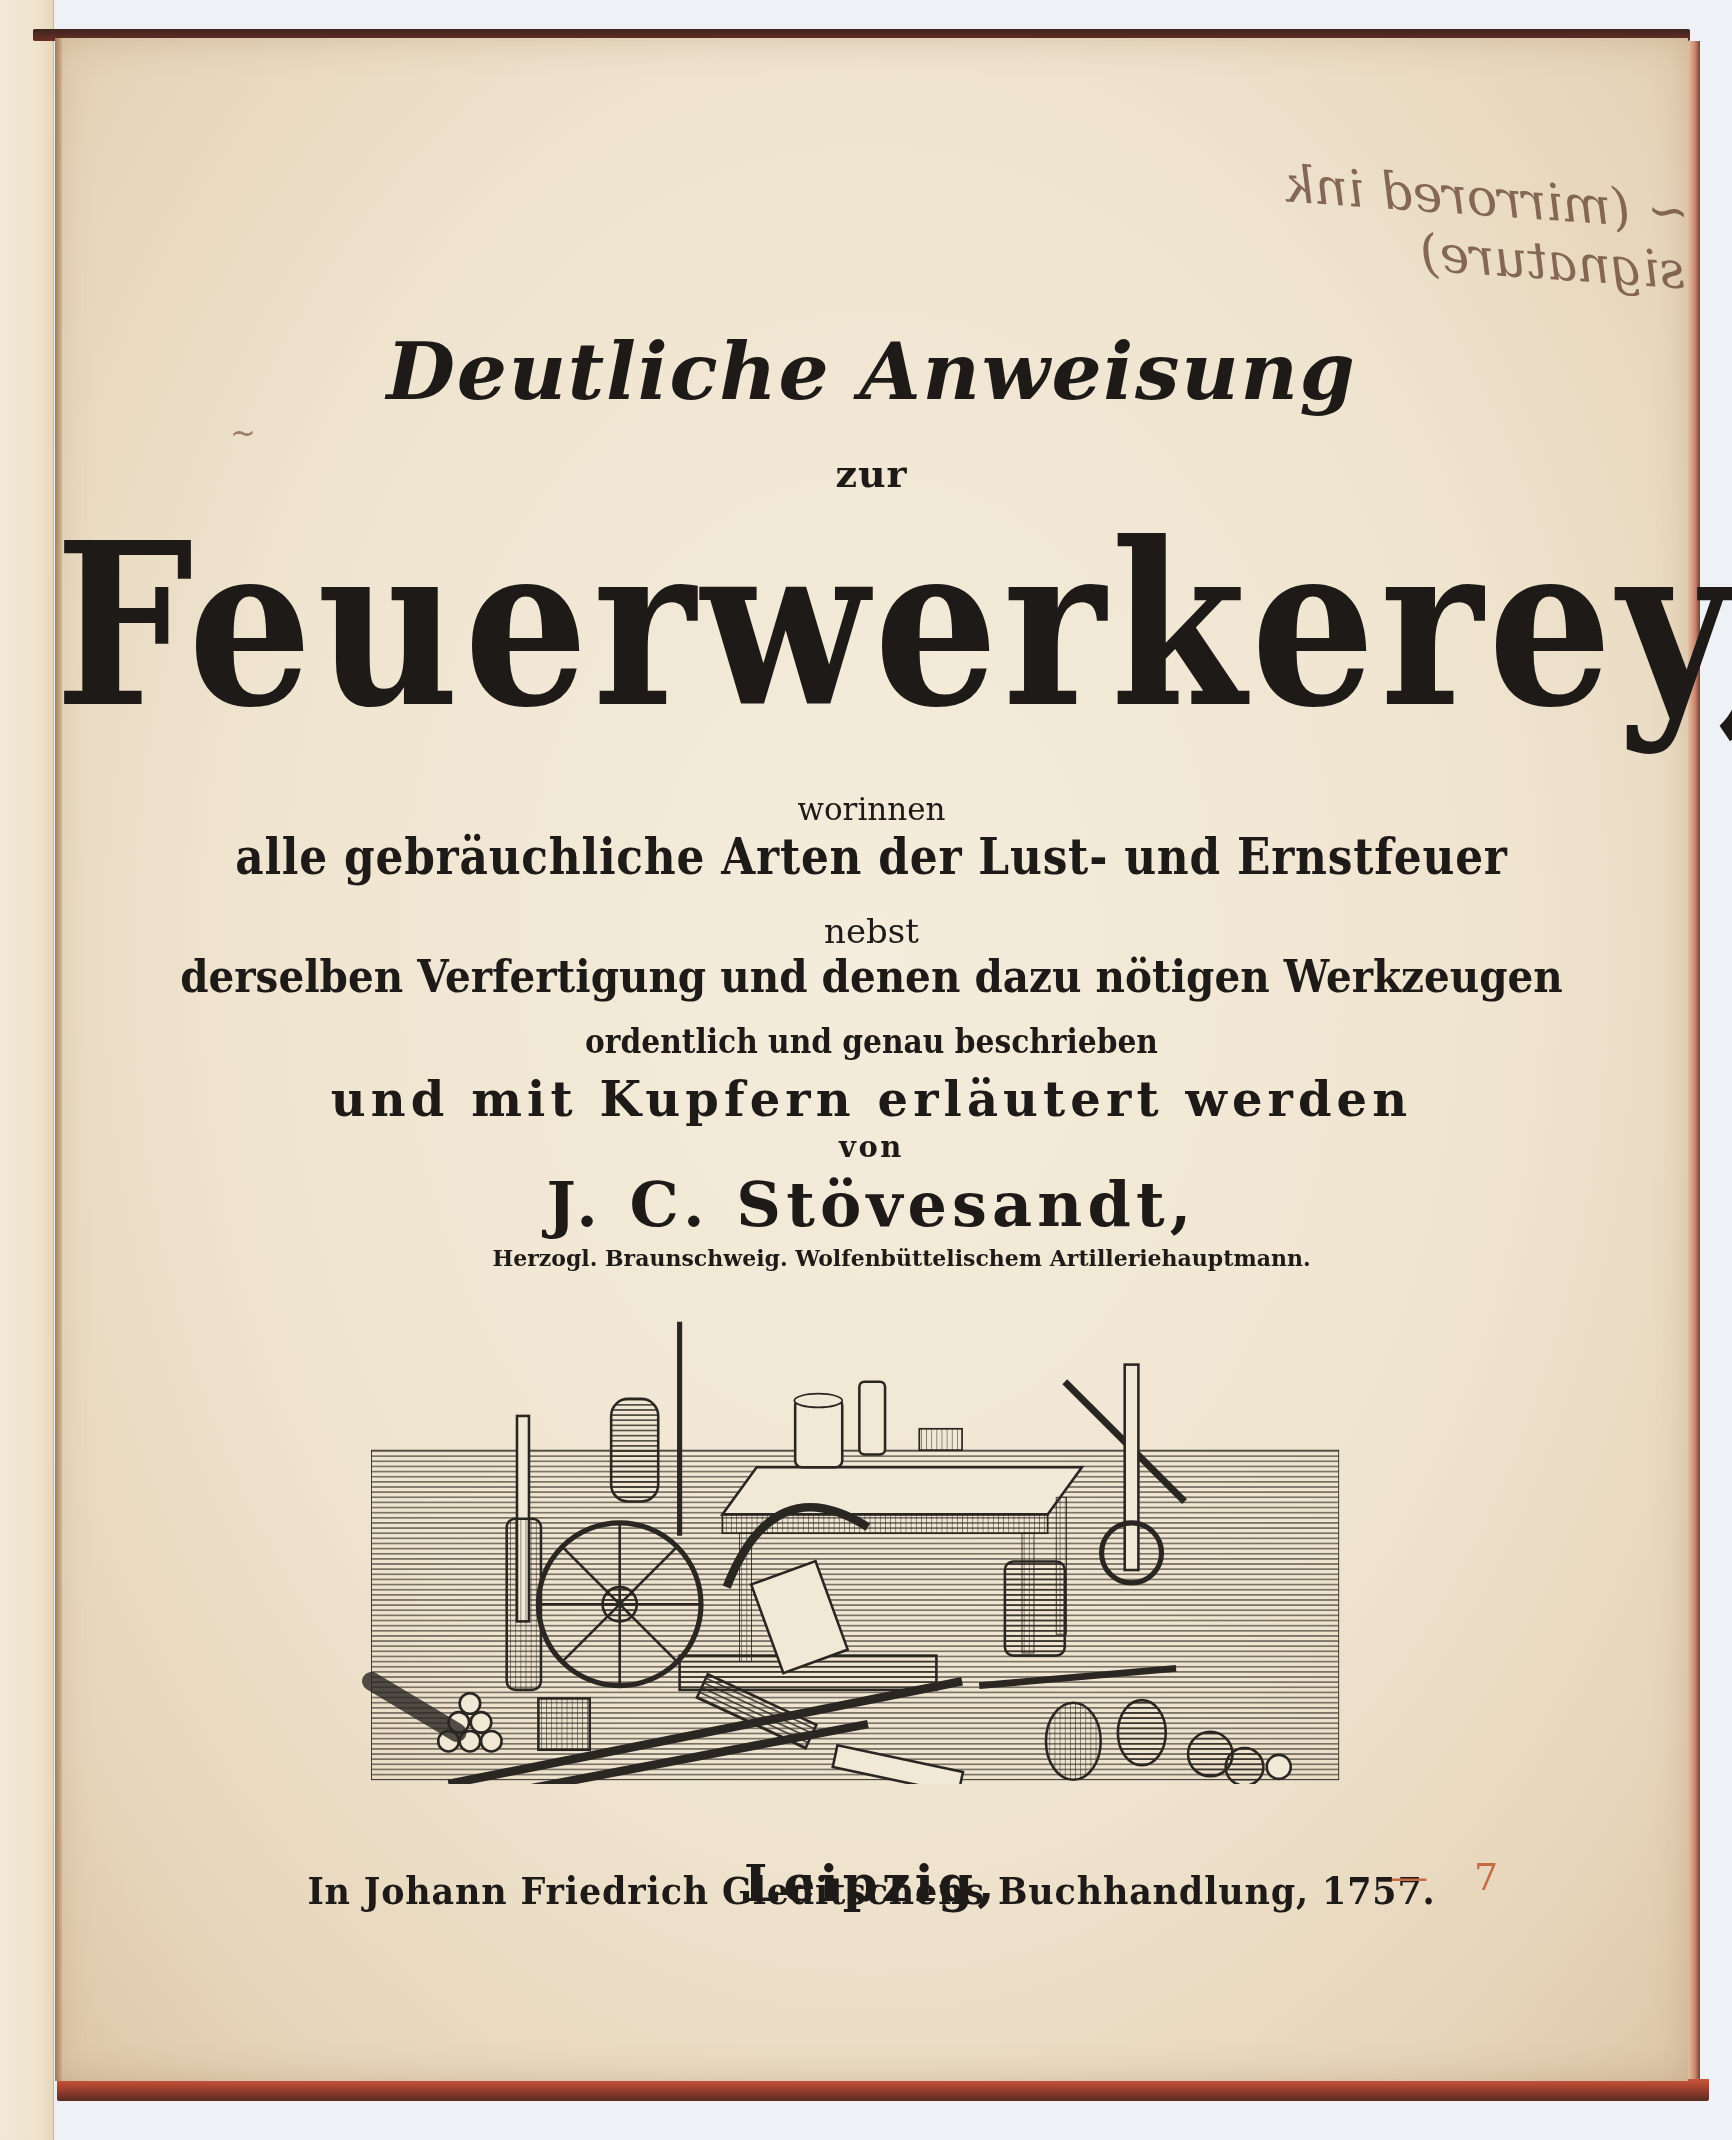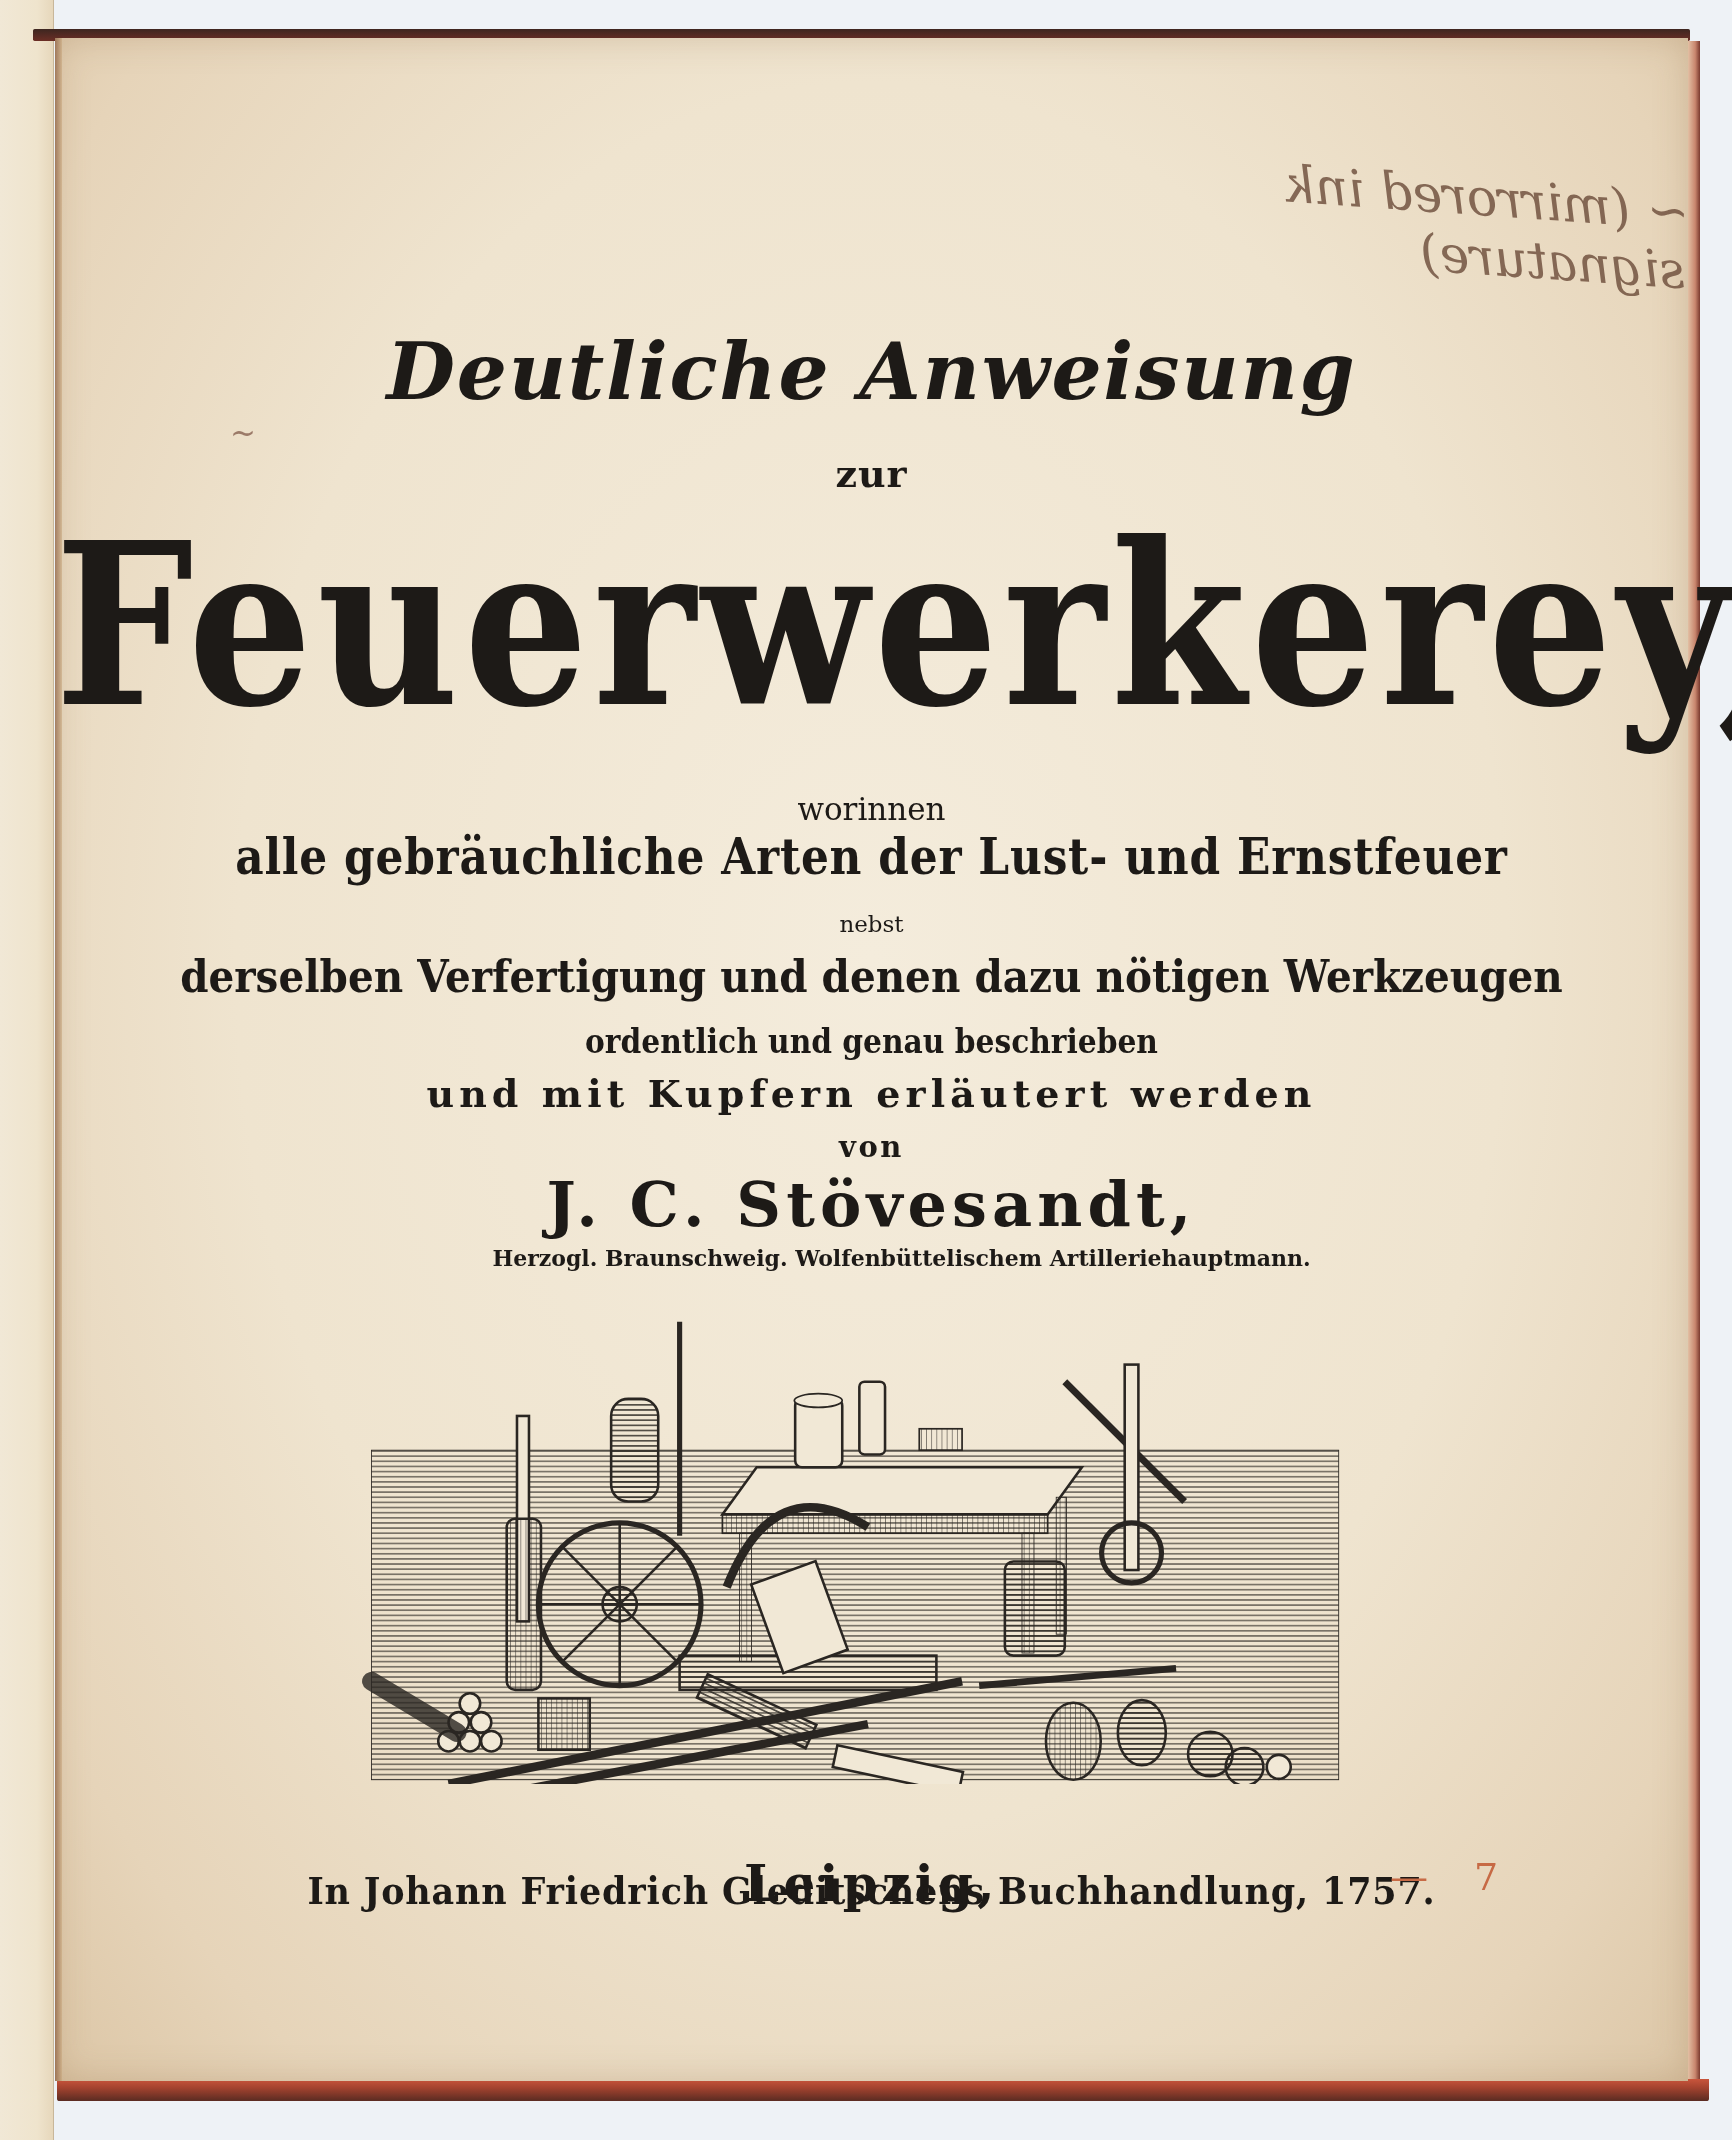"nebst" .t6 { font-size: 23px -> 34px }
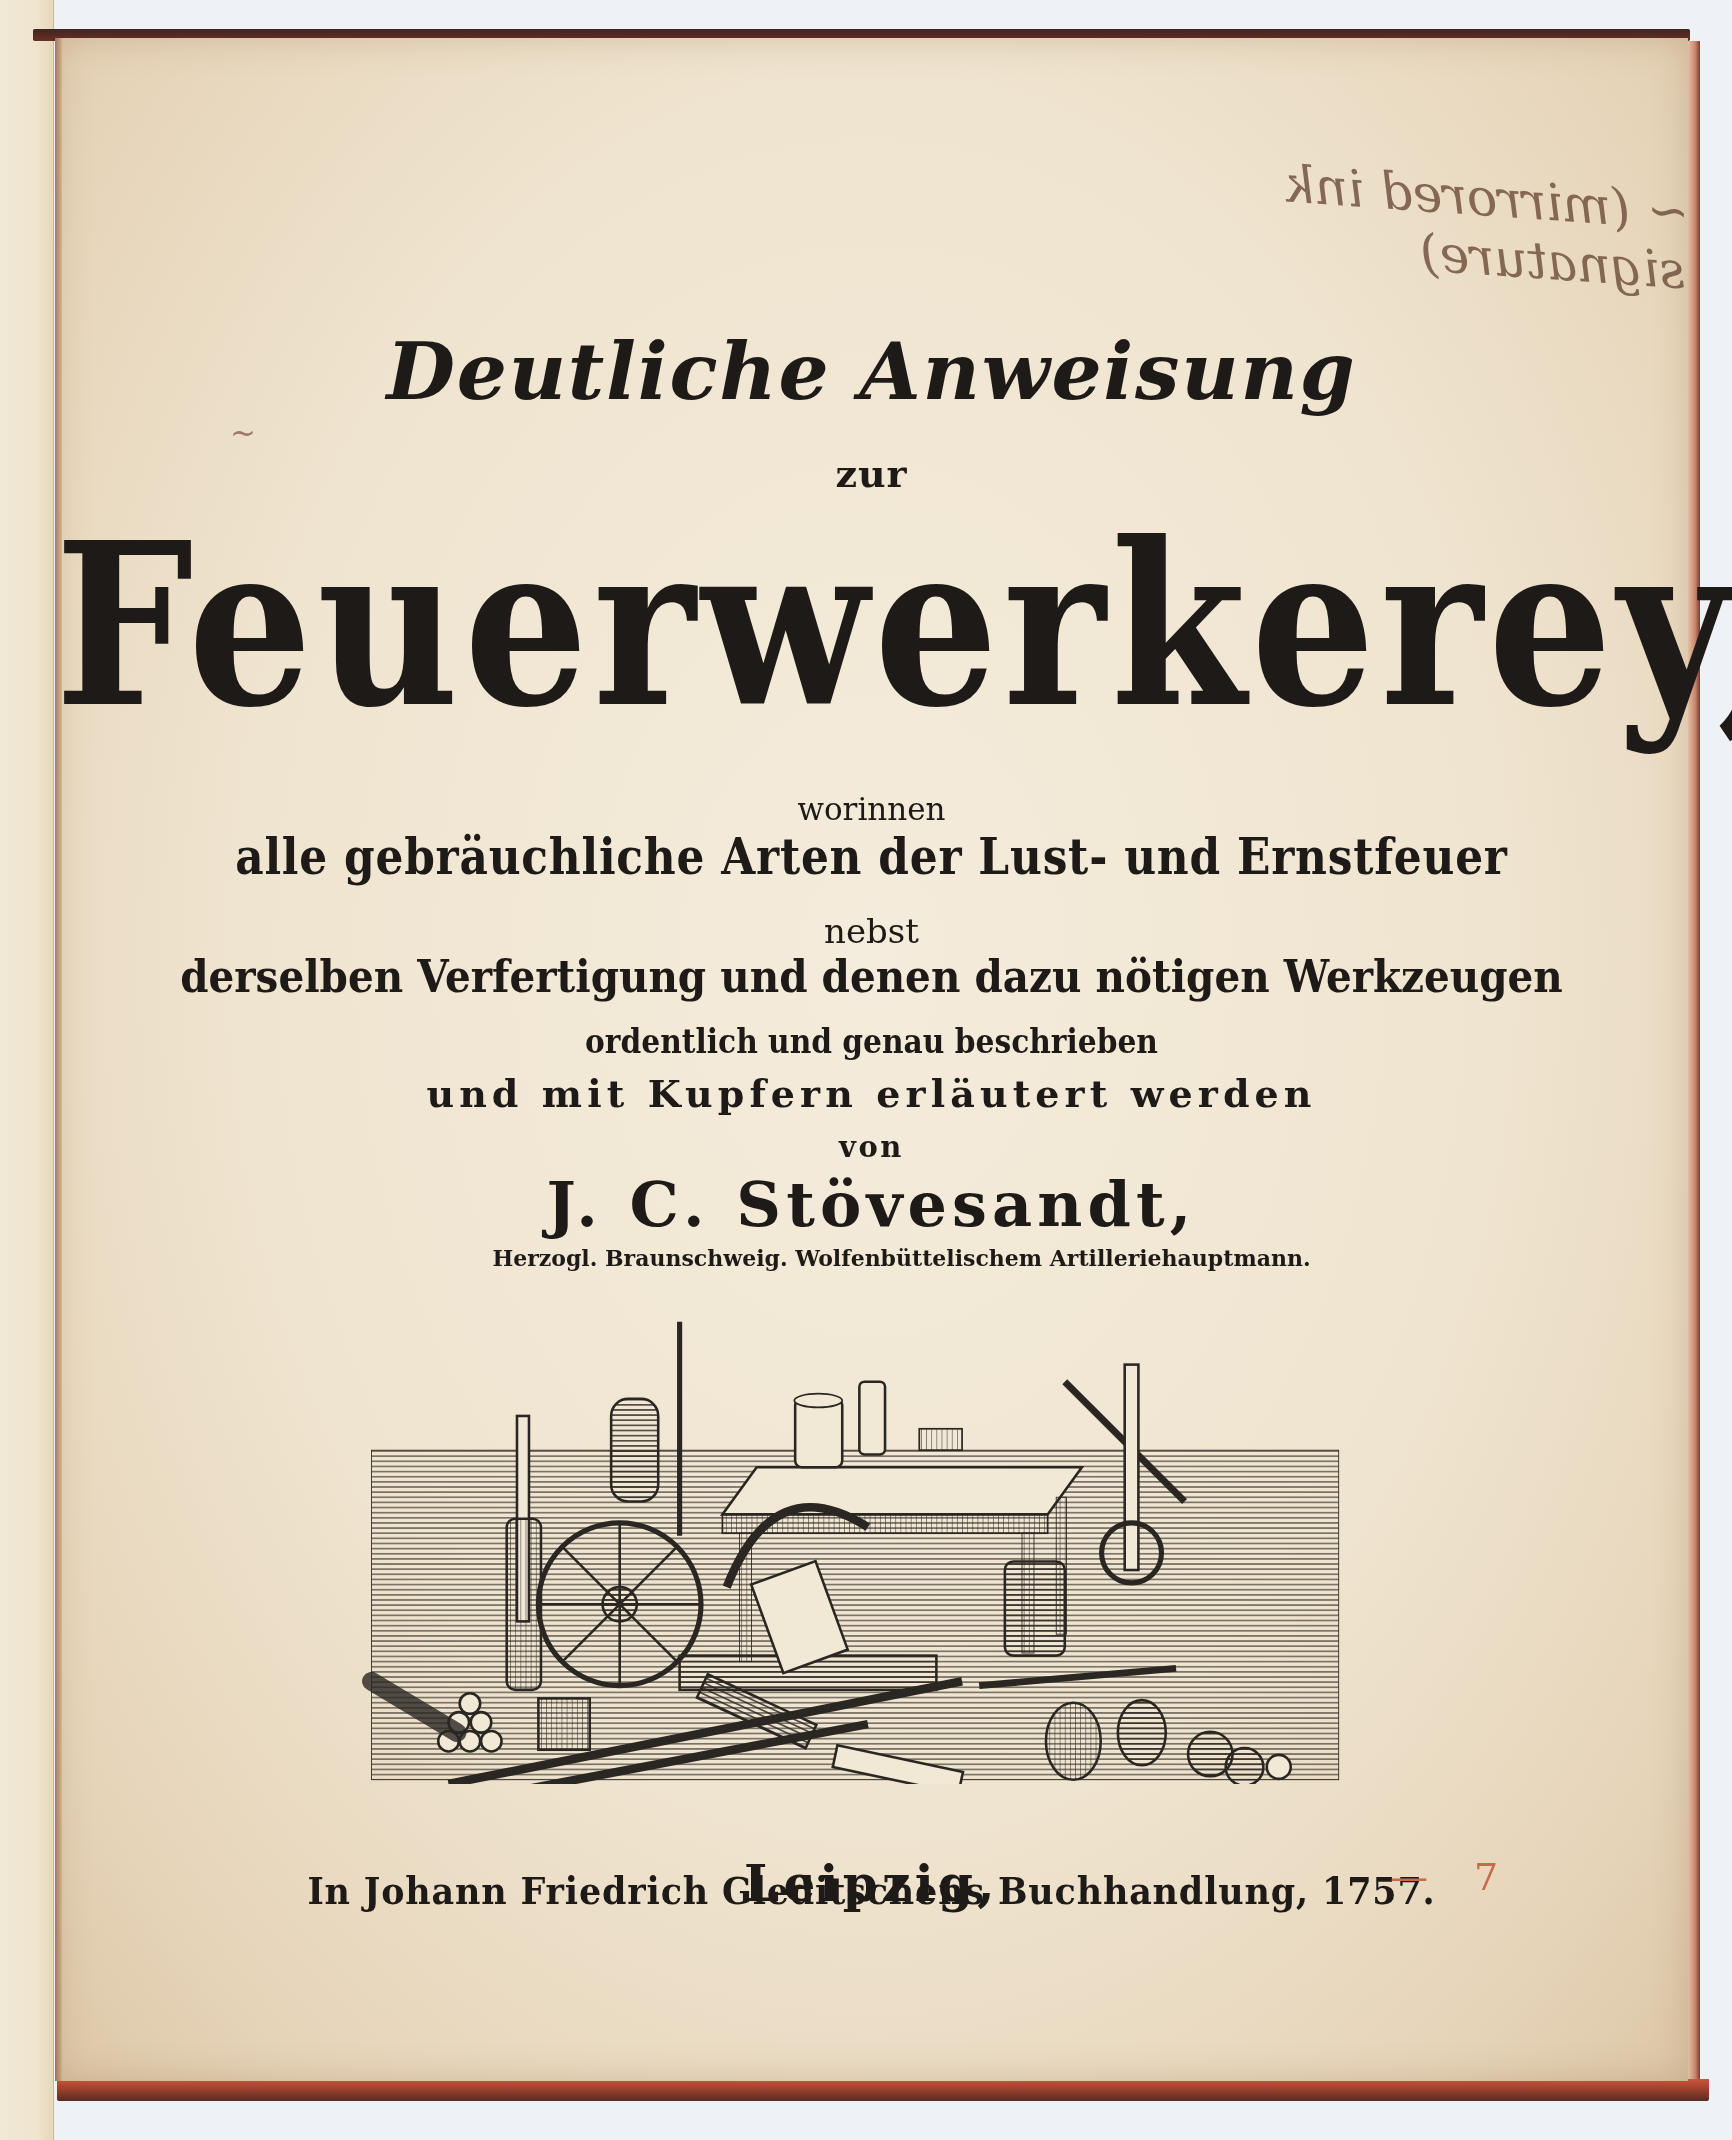"und mit Kupfern erläutert werden" .t9 { font-size: 38px -> 48px }
